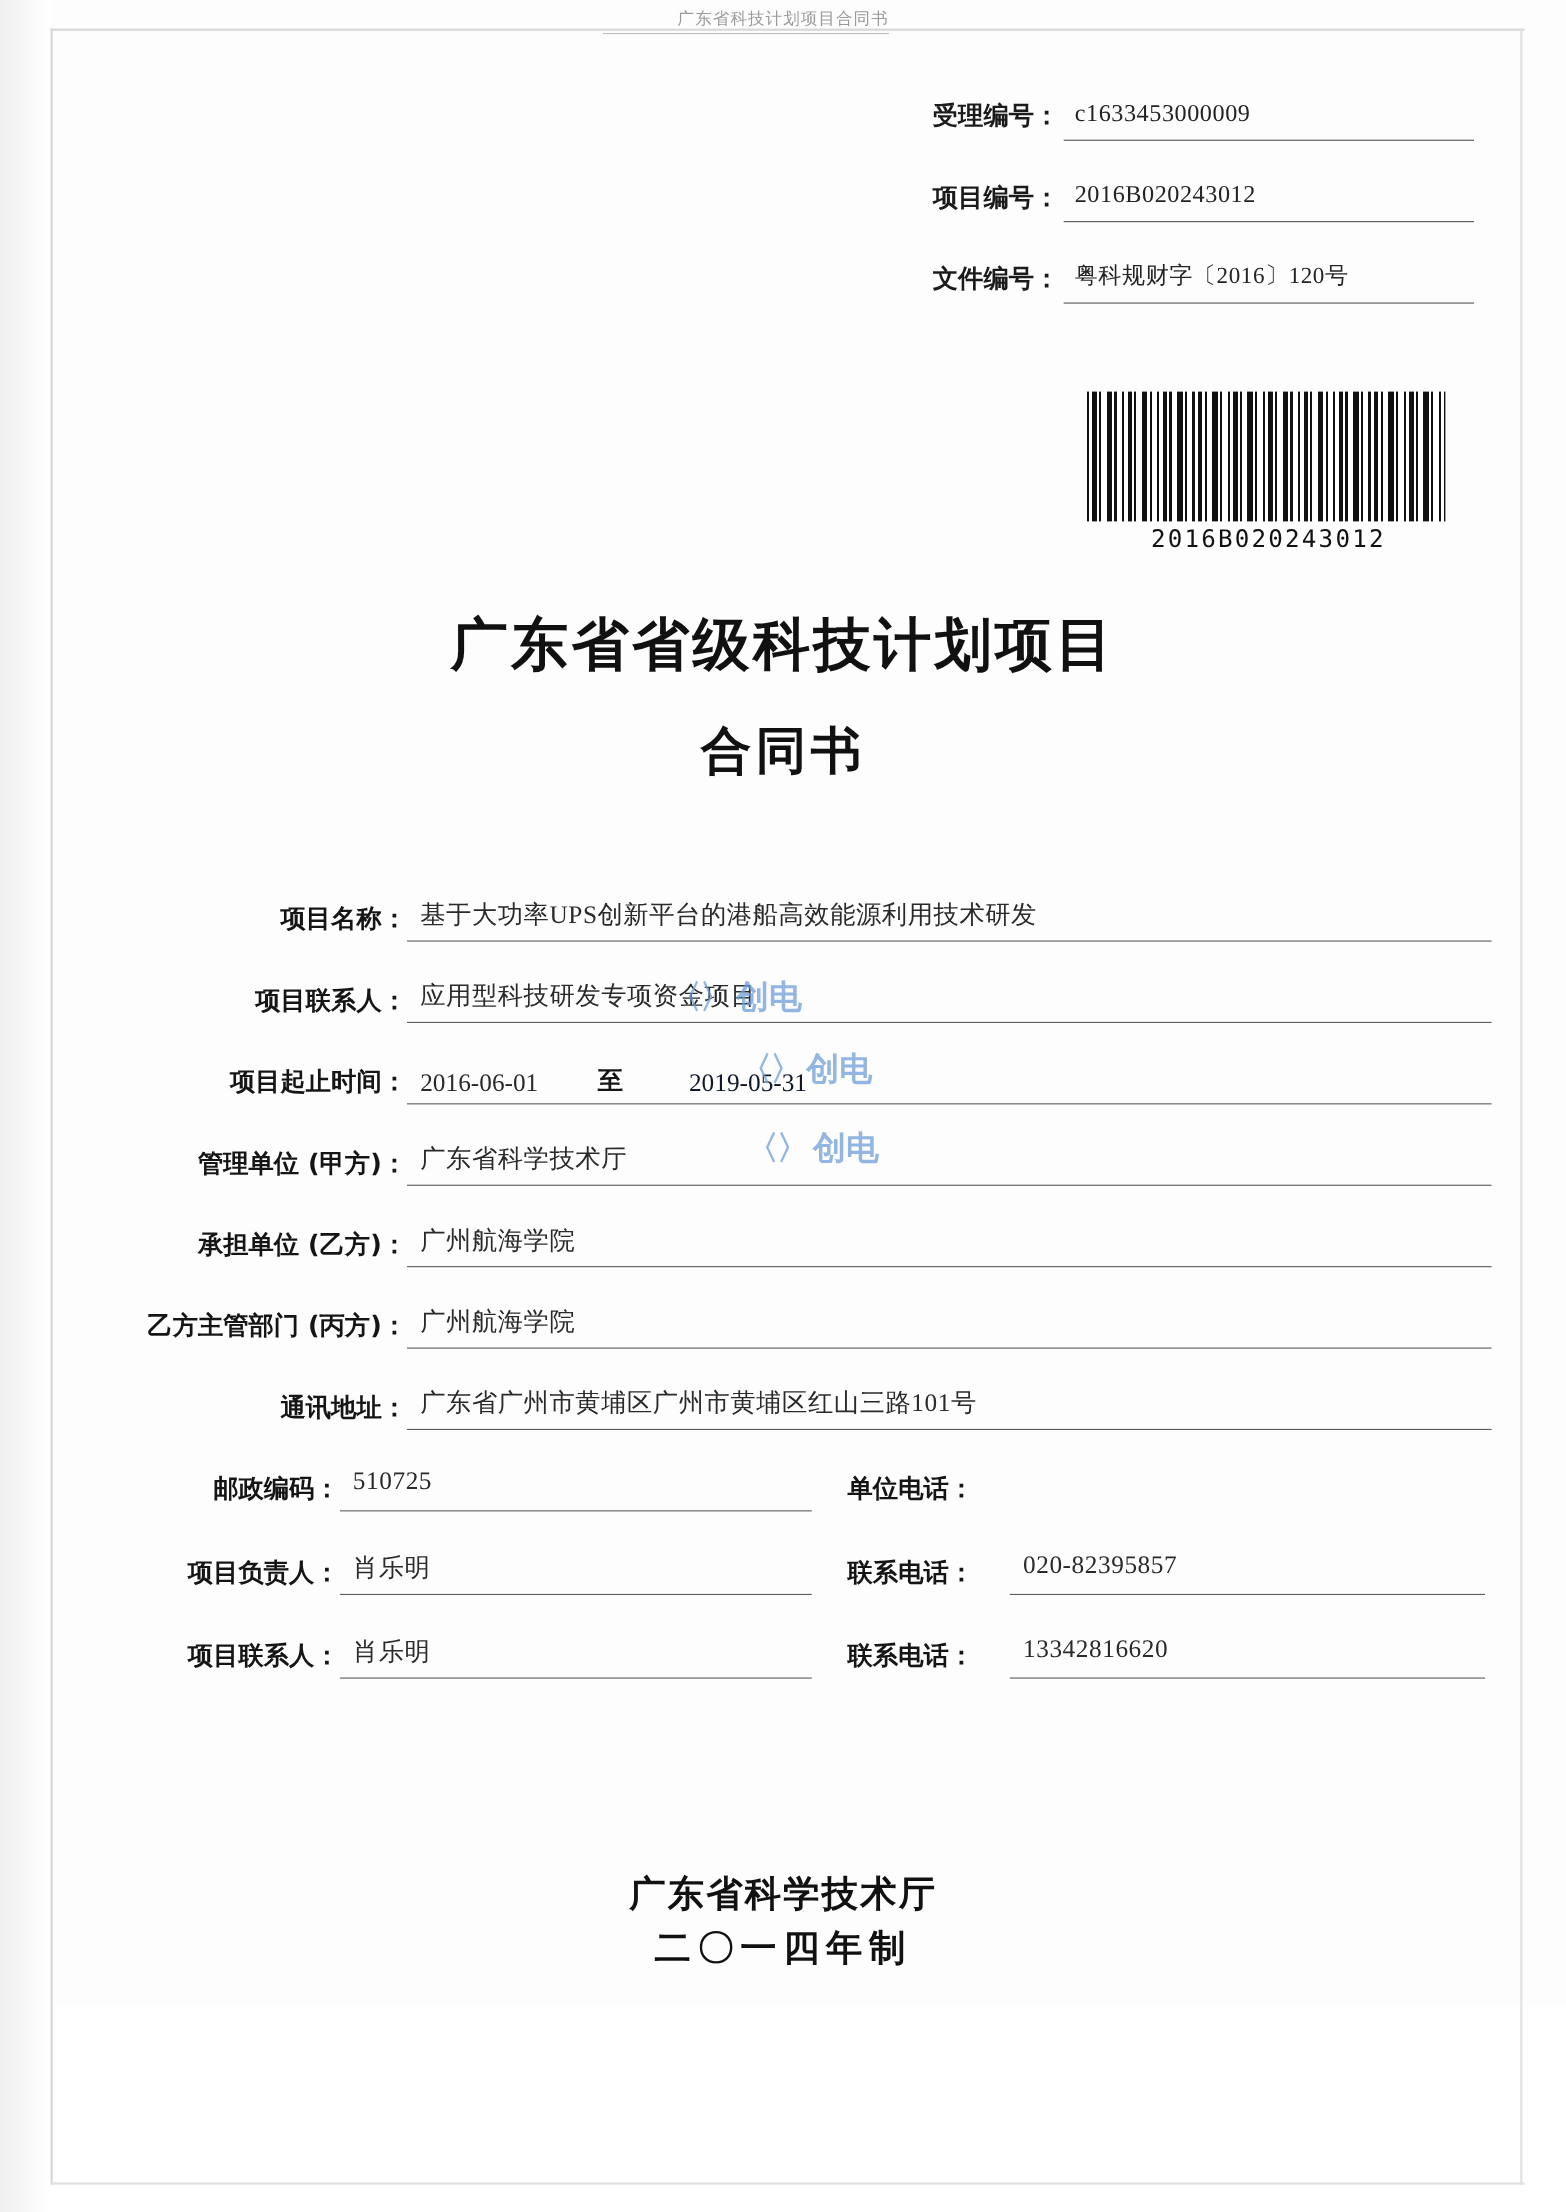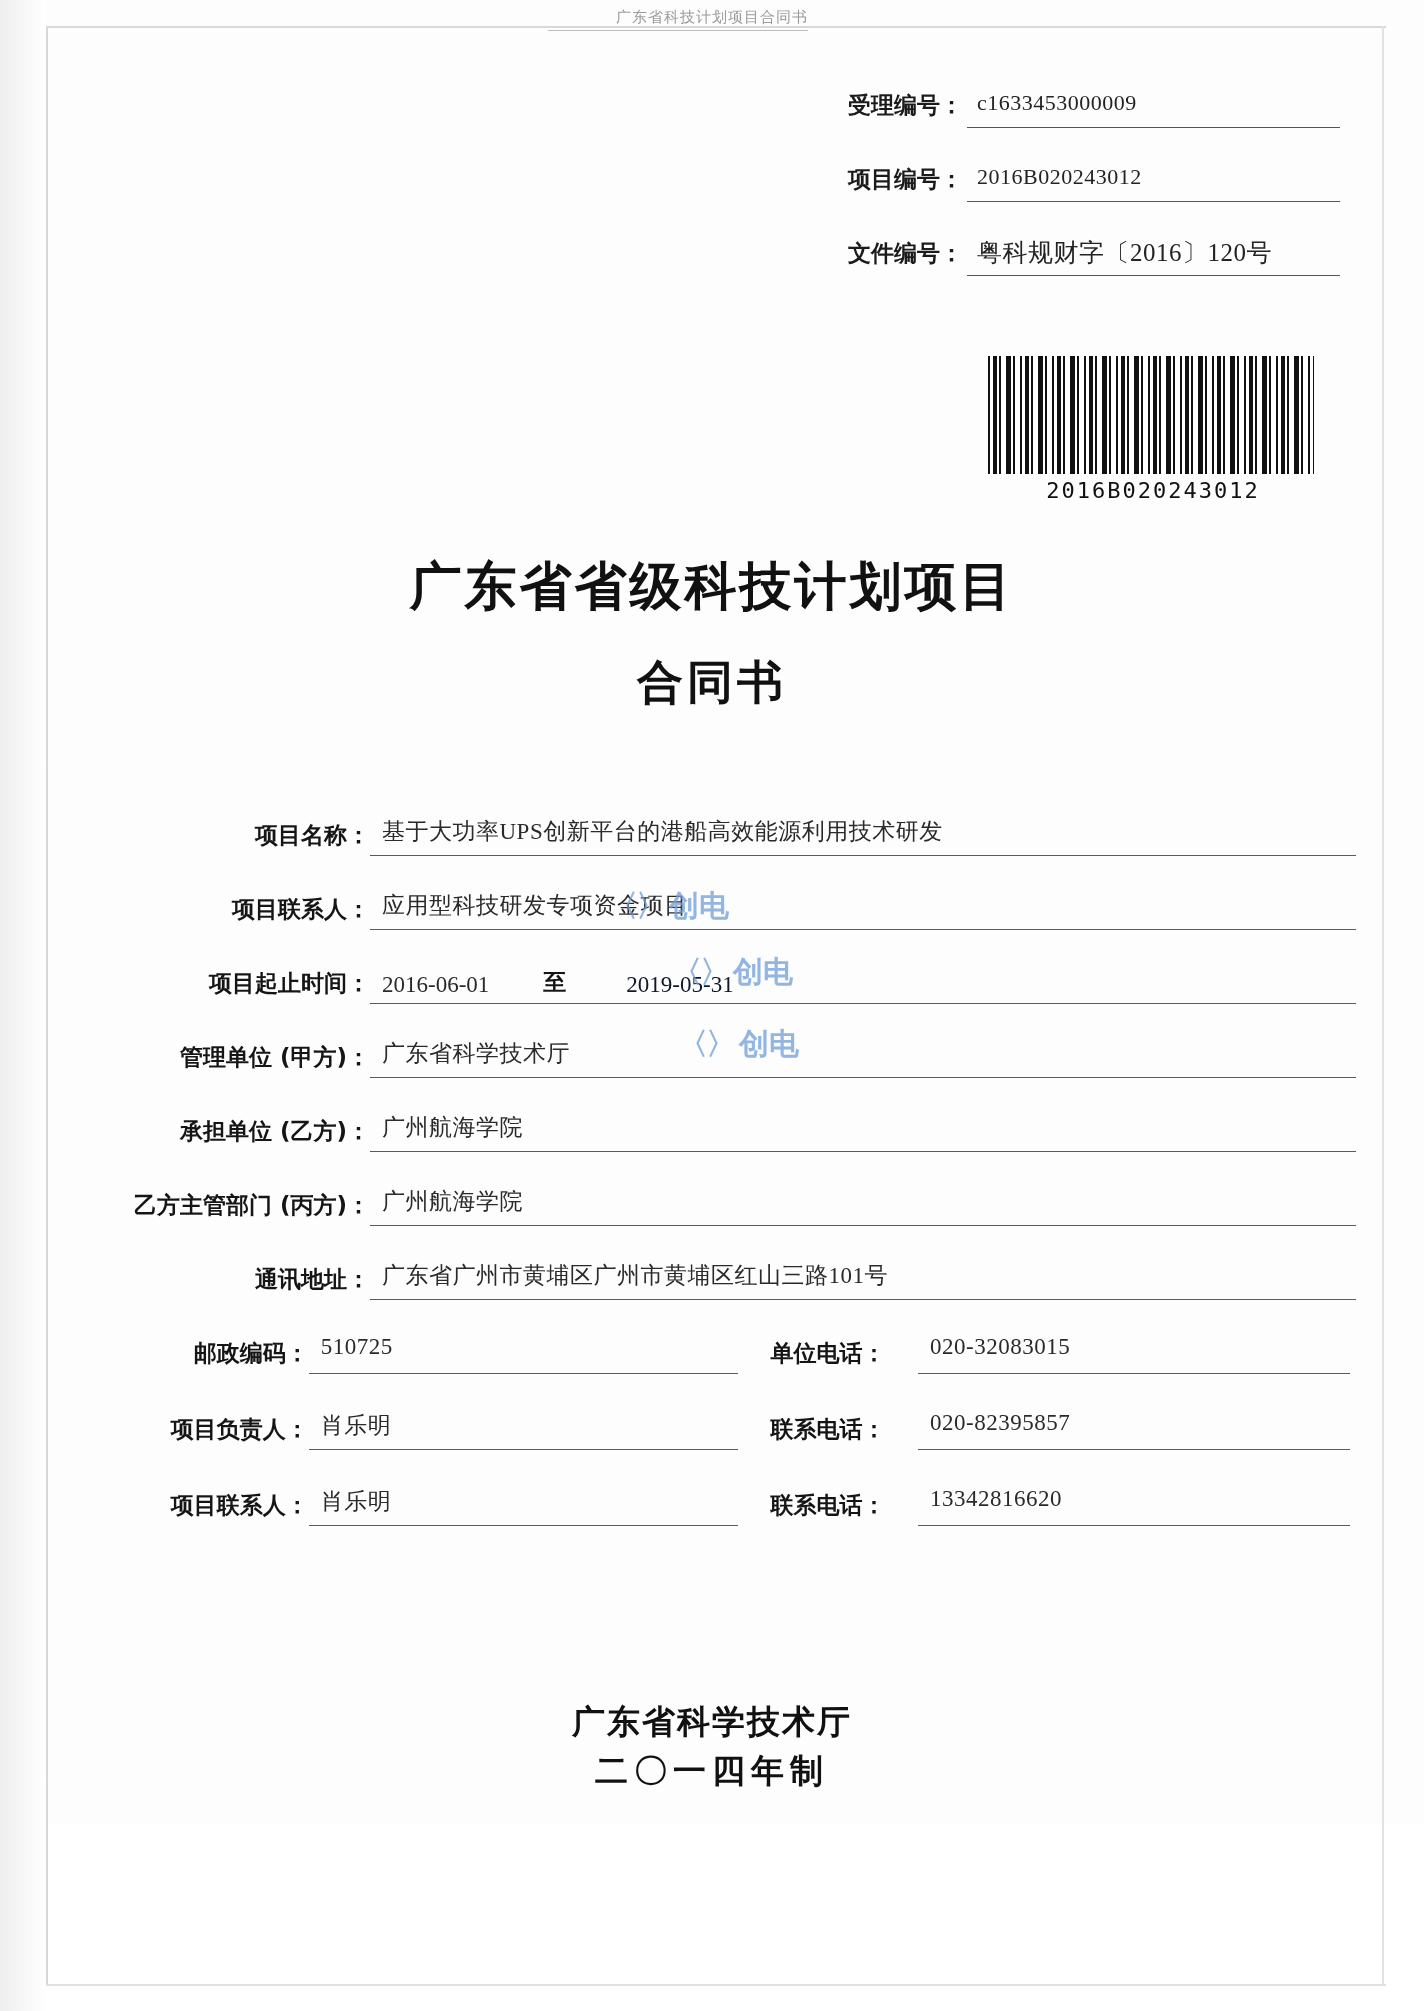"粤科规财字〔2016〕120号" .code-value.multiline { font-size: 25px -> 21px }
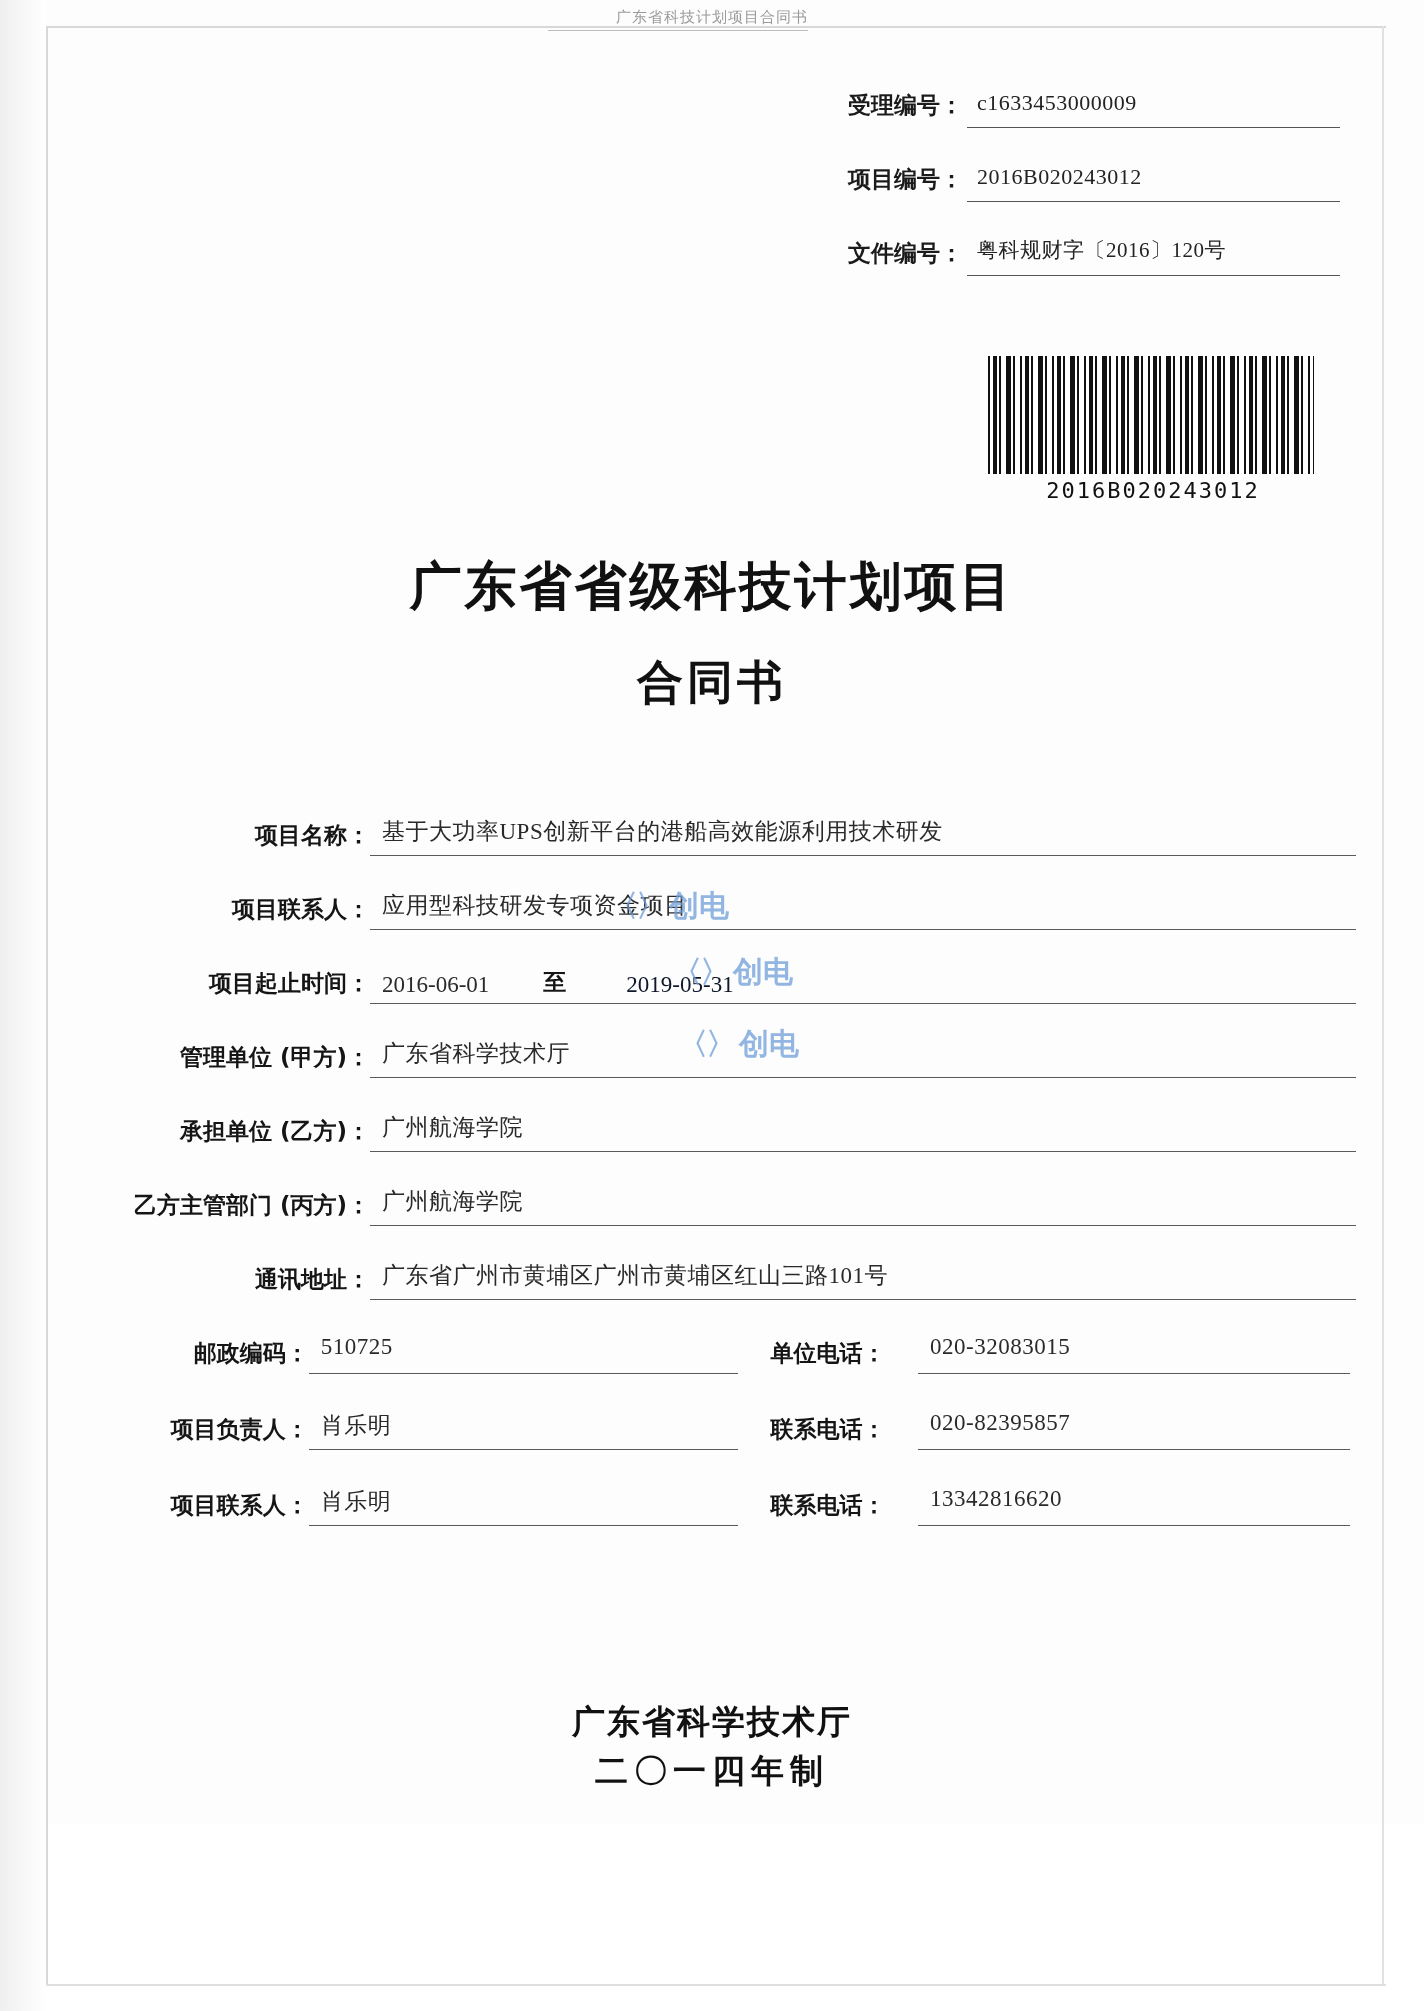"020-32083015" div.f-line-s { html: <div> <span>020-32083015</span> </div> -> none }
